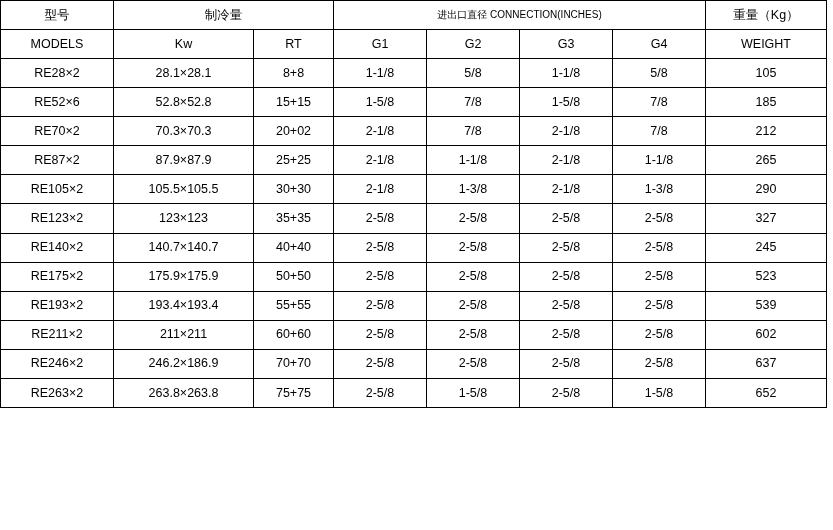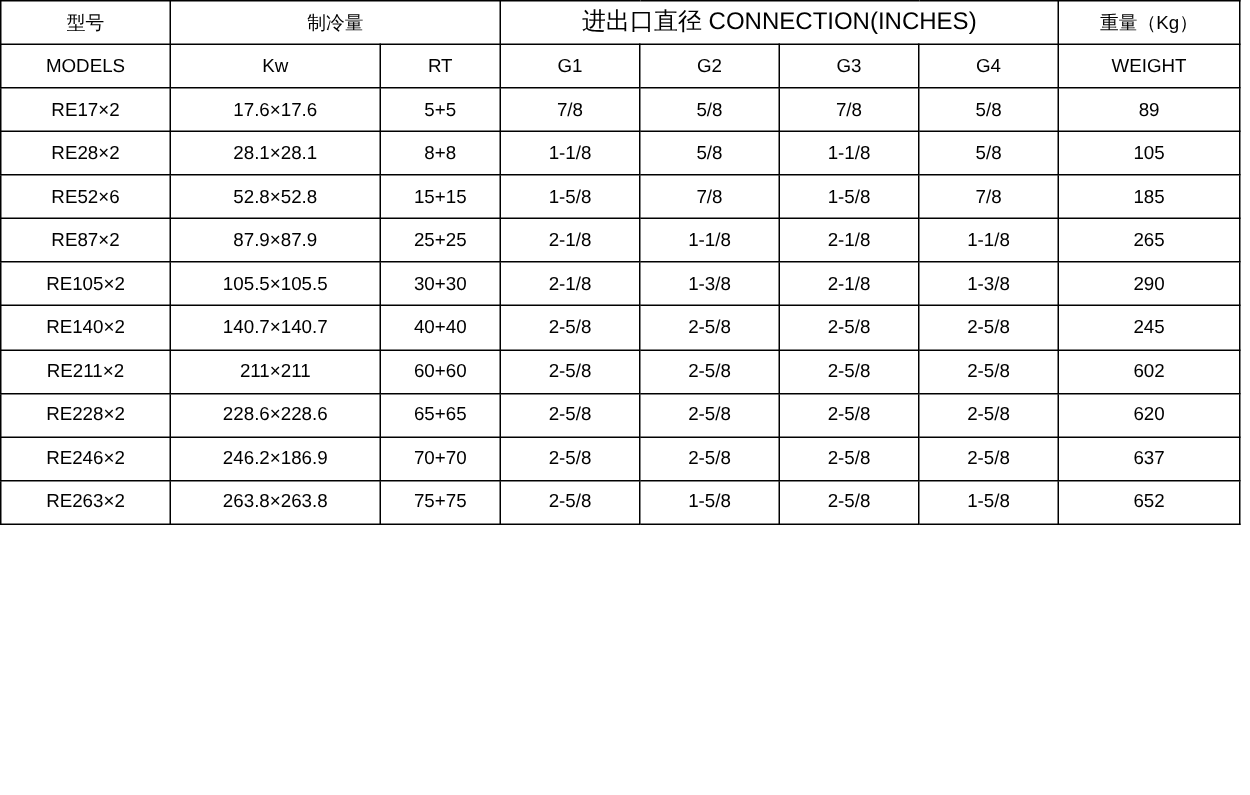"进出口直径 CONNECTION(INCHES)" tr.hdr-top td.group-conn { font-size: 16px -> 10px }
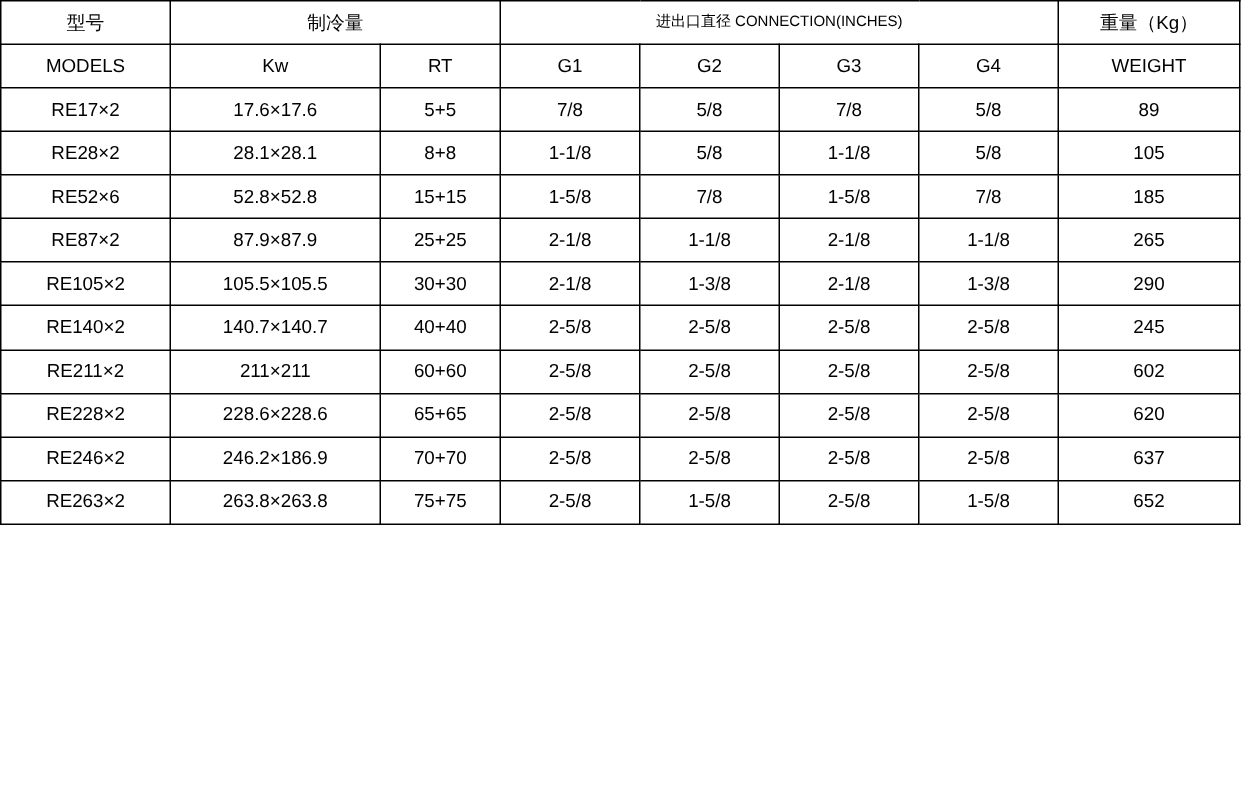"RE17×2" tr.data { html: <tr> <td>RE17×2</td> <td>17.6×17.6</td> <td>5+5</td> <td>7/8</td> <td>5/8</td> <td>7/8</td> <td>5/8</td> <td>89</td> </tr> -> none }
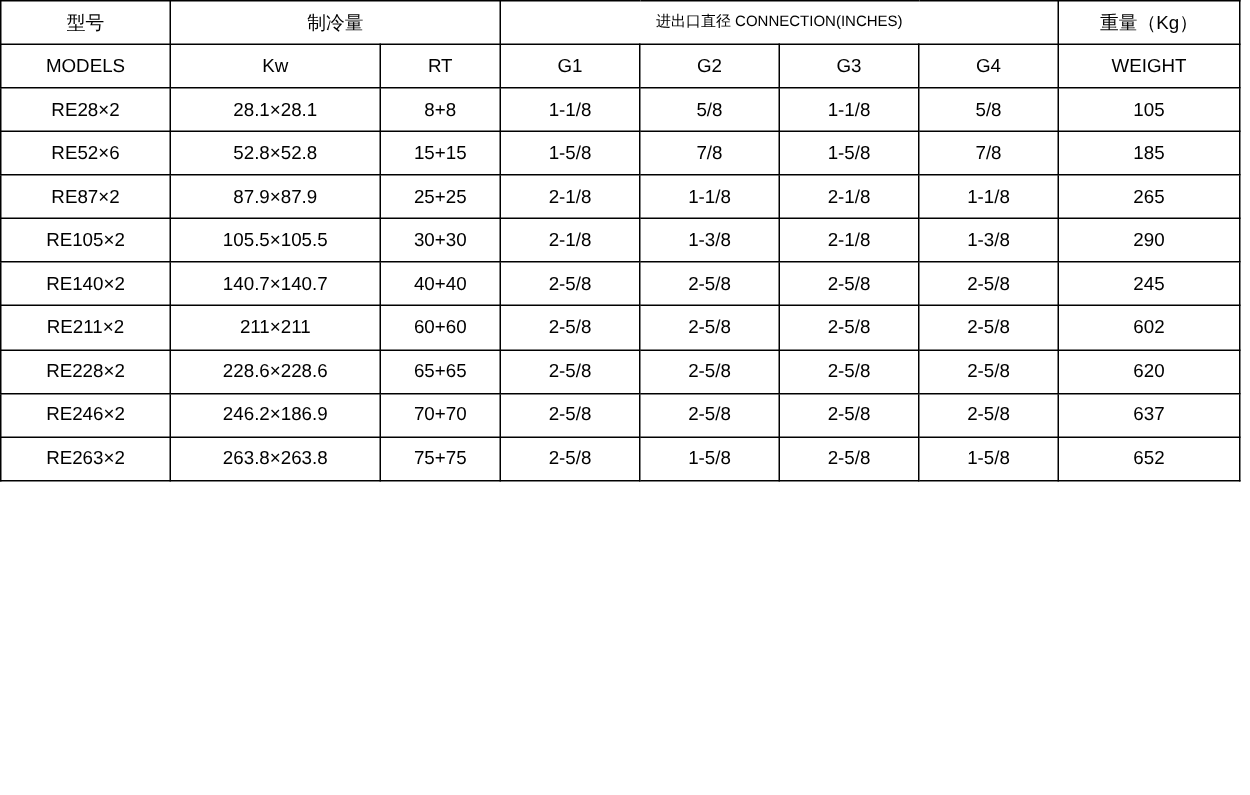"RE70×2" tr.data { html: none -> <tr> <td>RE70×2</td> <td>70.3×70.3</td> <td>20+02</td> <td>2-1/8</td> <td>7/8</td> <td>2-1/8</td> <td>7/8</td> <td>212</td> </tr> }
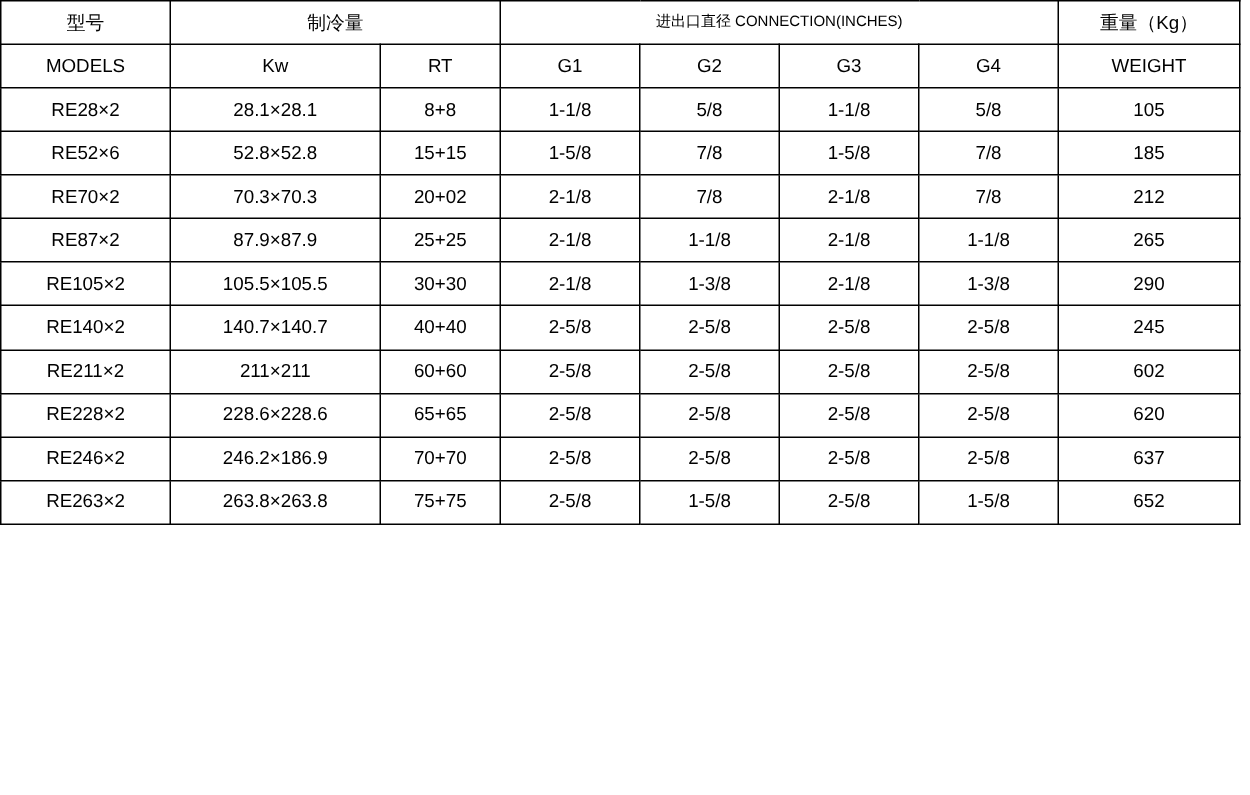"RE123×2" tr.data { html: none -> <tr> <td>RE123×2</td> <td>123×123</td> <td>35+35</td> <td>2-5/8</td> <td>2-5/8</td> <td>2-5/8</td> <td>2-5/8</td> <td>327</td> </tr> }
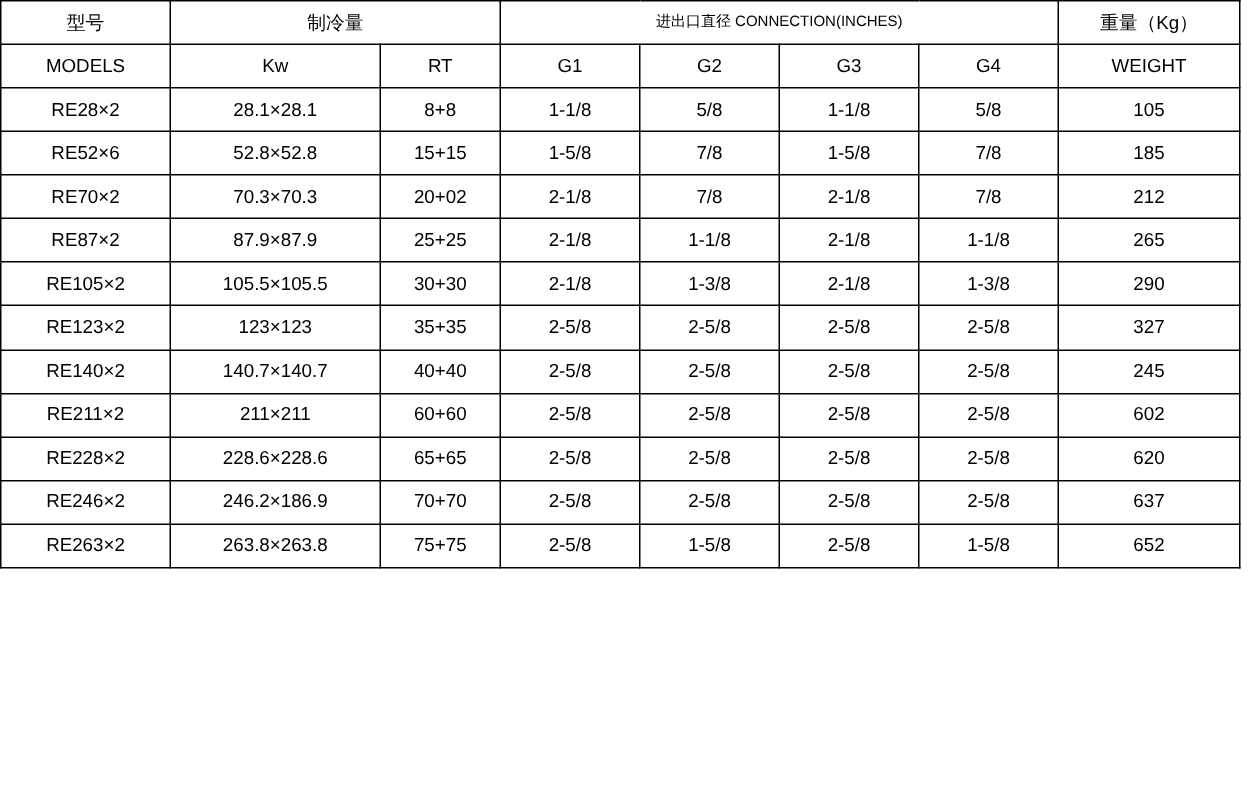"RE175×2" tr.data { html: none -> <tr> <td>RE175×2</td> <td>175.9×175.9</td> <td>50+50</td> <td>2-5/8</td> <td>2-5/8</td> <td>2-5/8</td> <td>2-5/8</td> <td>523</td> </tr> }
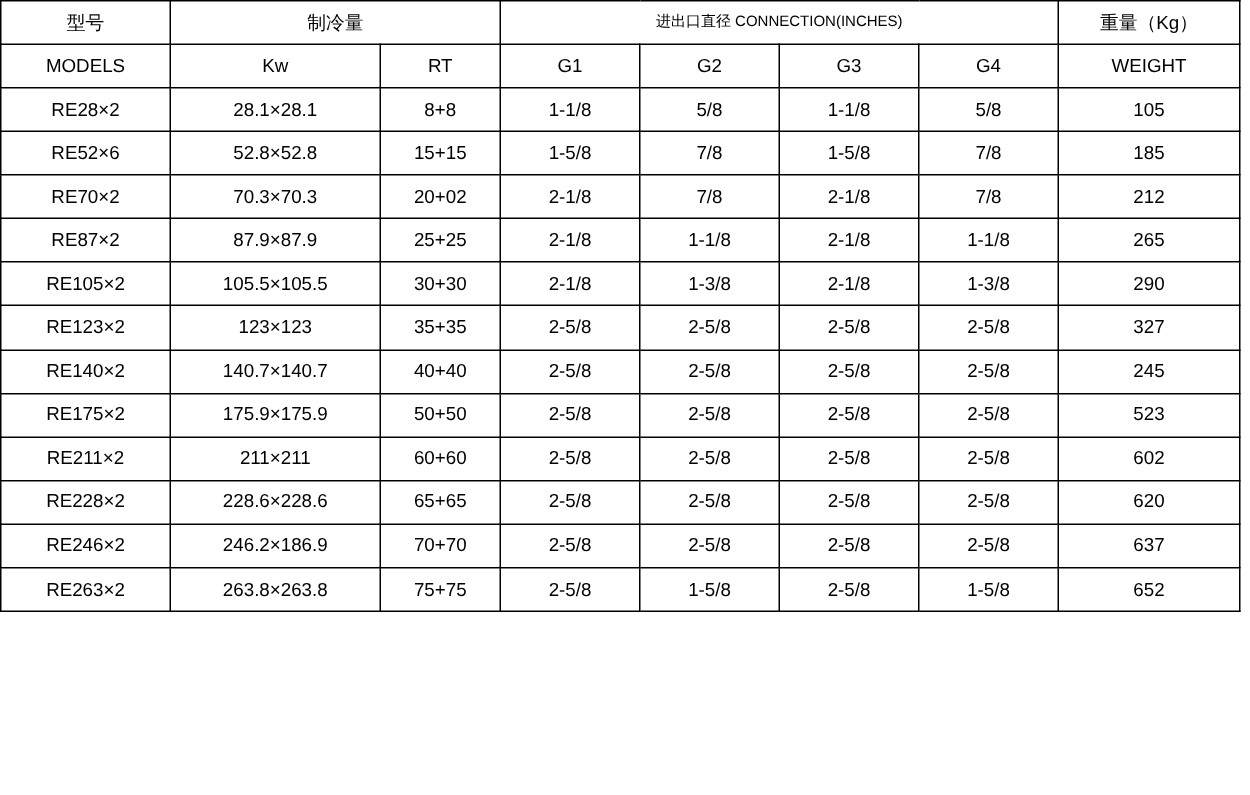"RE193×2" tr.data { html: none -> <tr> <td>RE193×2</td> <td>193.4×193.4</td> <td>55+55</td> <td>2-5/8</td> <td>2-5/8</td> <td>2-5/8</td> <td>2-5/8</td> <td>539</td> </tr> }
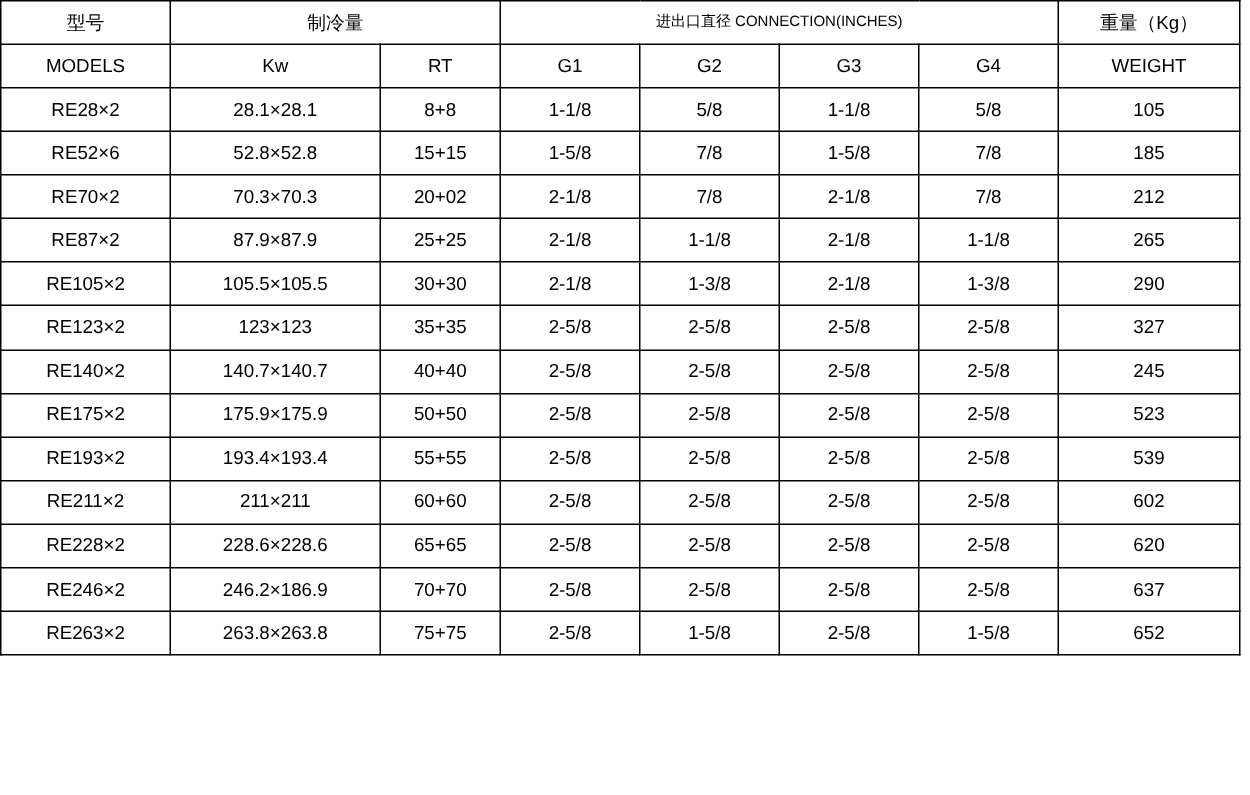"RE228×2" tr.data { html: <tr> <td>RE228×2</td> <td>228.6×228.6</td> <td>65+65</td> <td>2-5/8</td> <td>2-5/8</td> <td>2-5/8</td> <td>2-5/8</td> <td>620</td> </tr> -> none }
